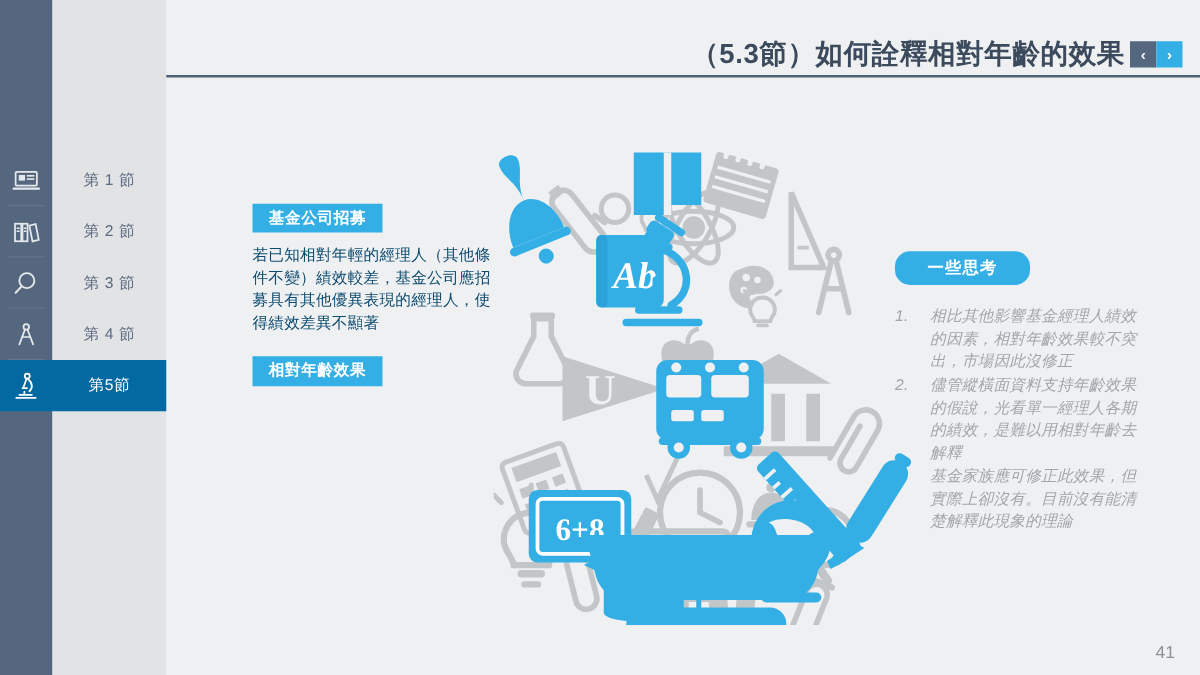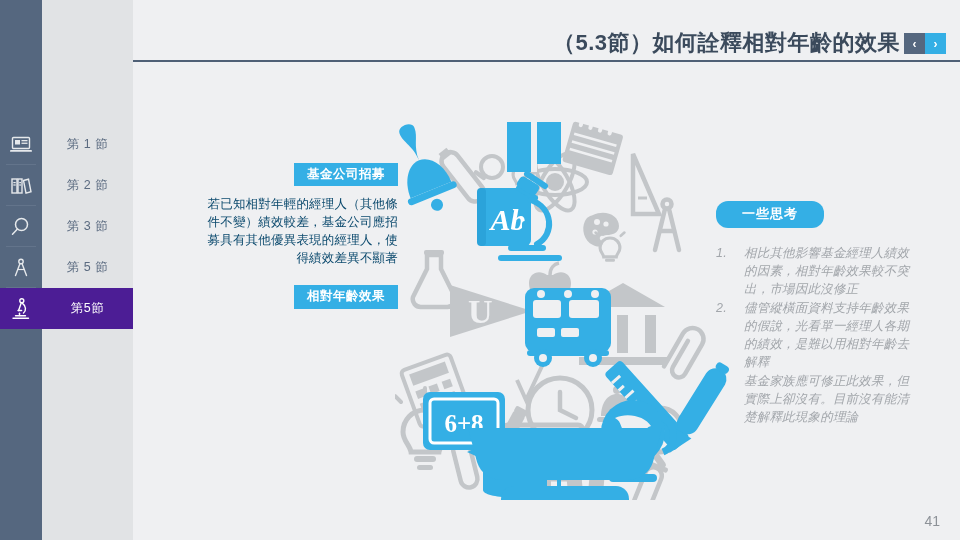"基金公司招募" .block { text-align: right -> none }
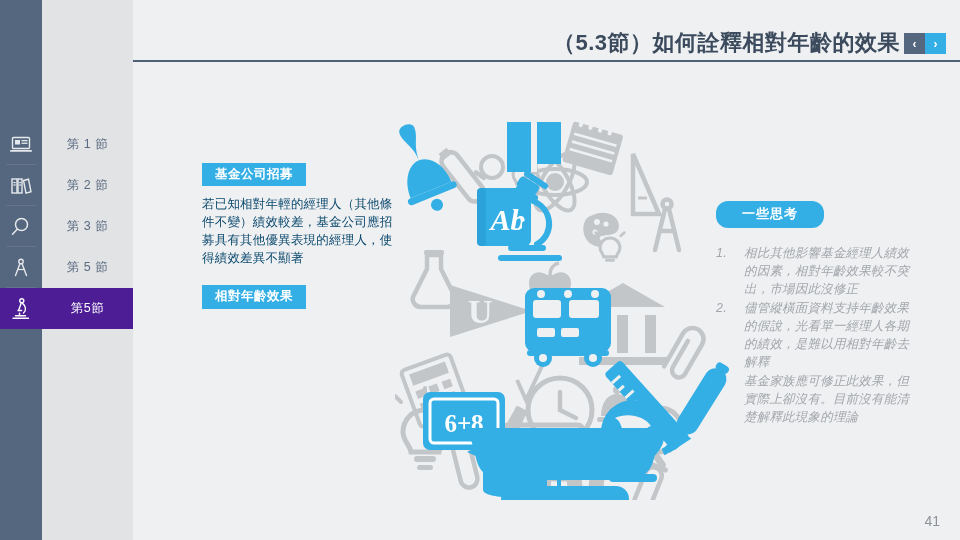"第 5 節" span.txt { text: 5 -> 4 }
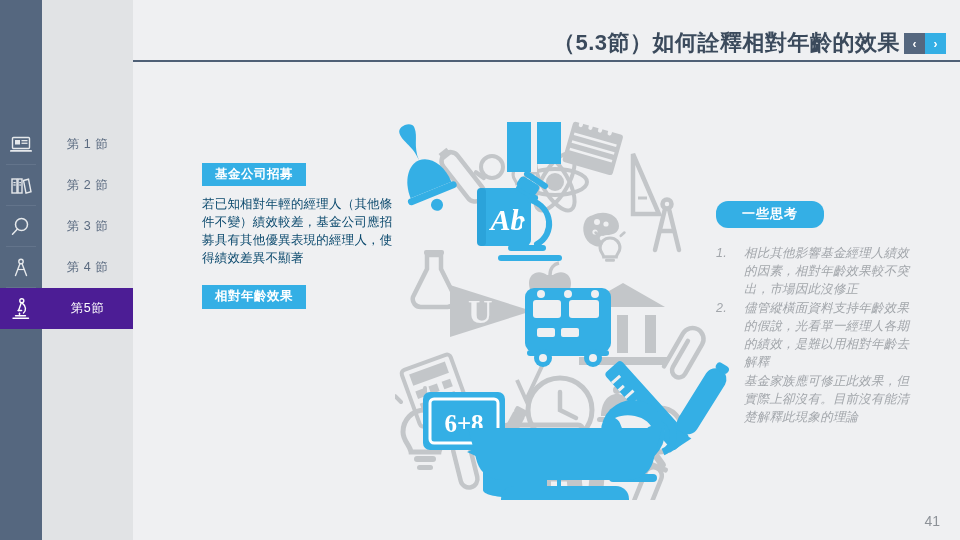"第5節" .nav-item.active { background: #4c1d95 -> #0369a1 }
